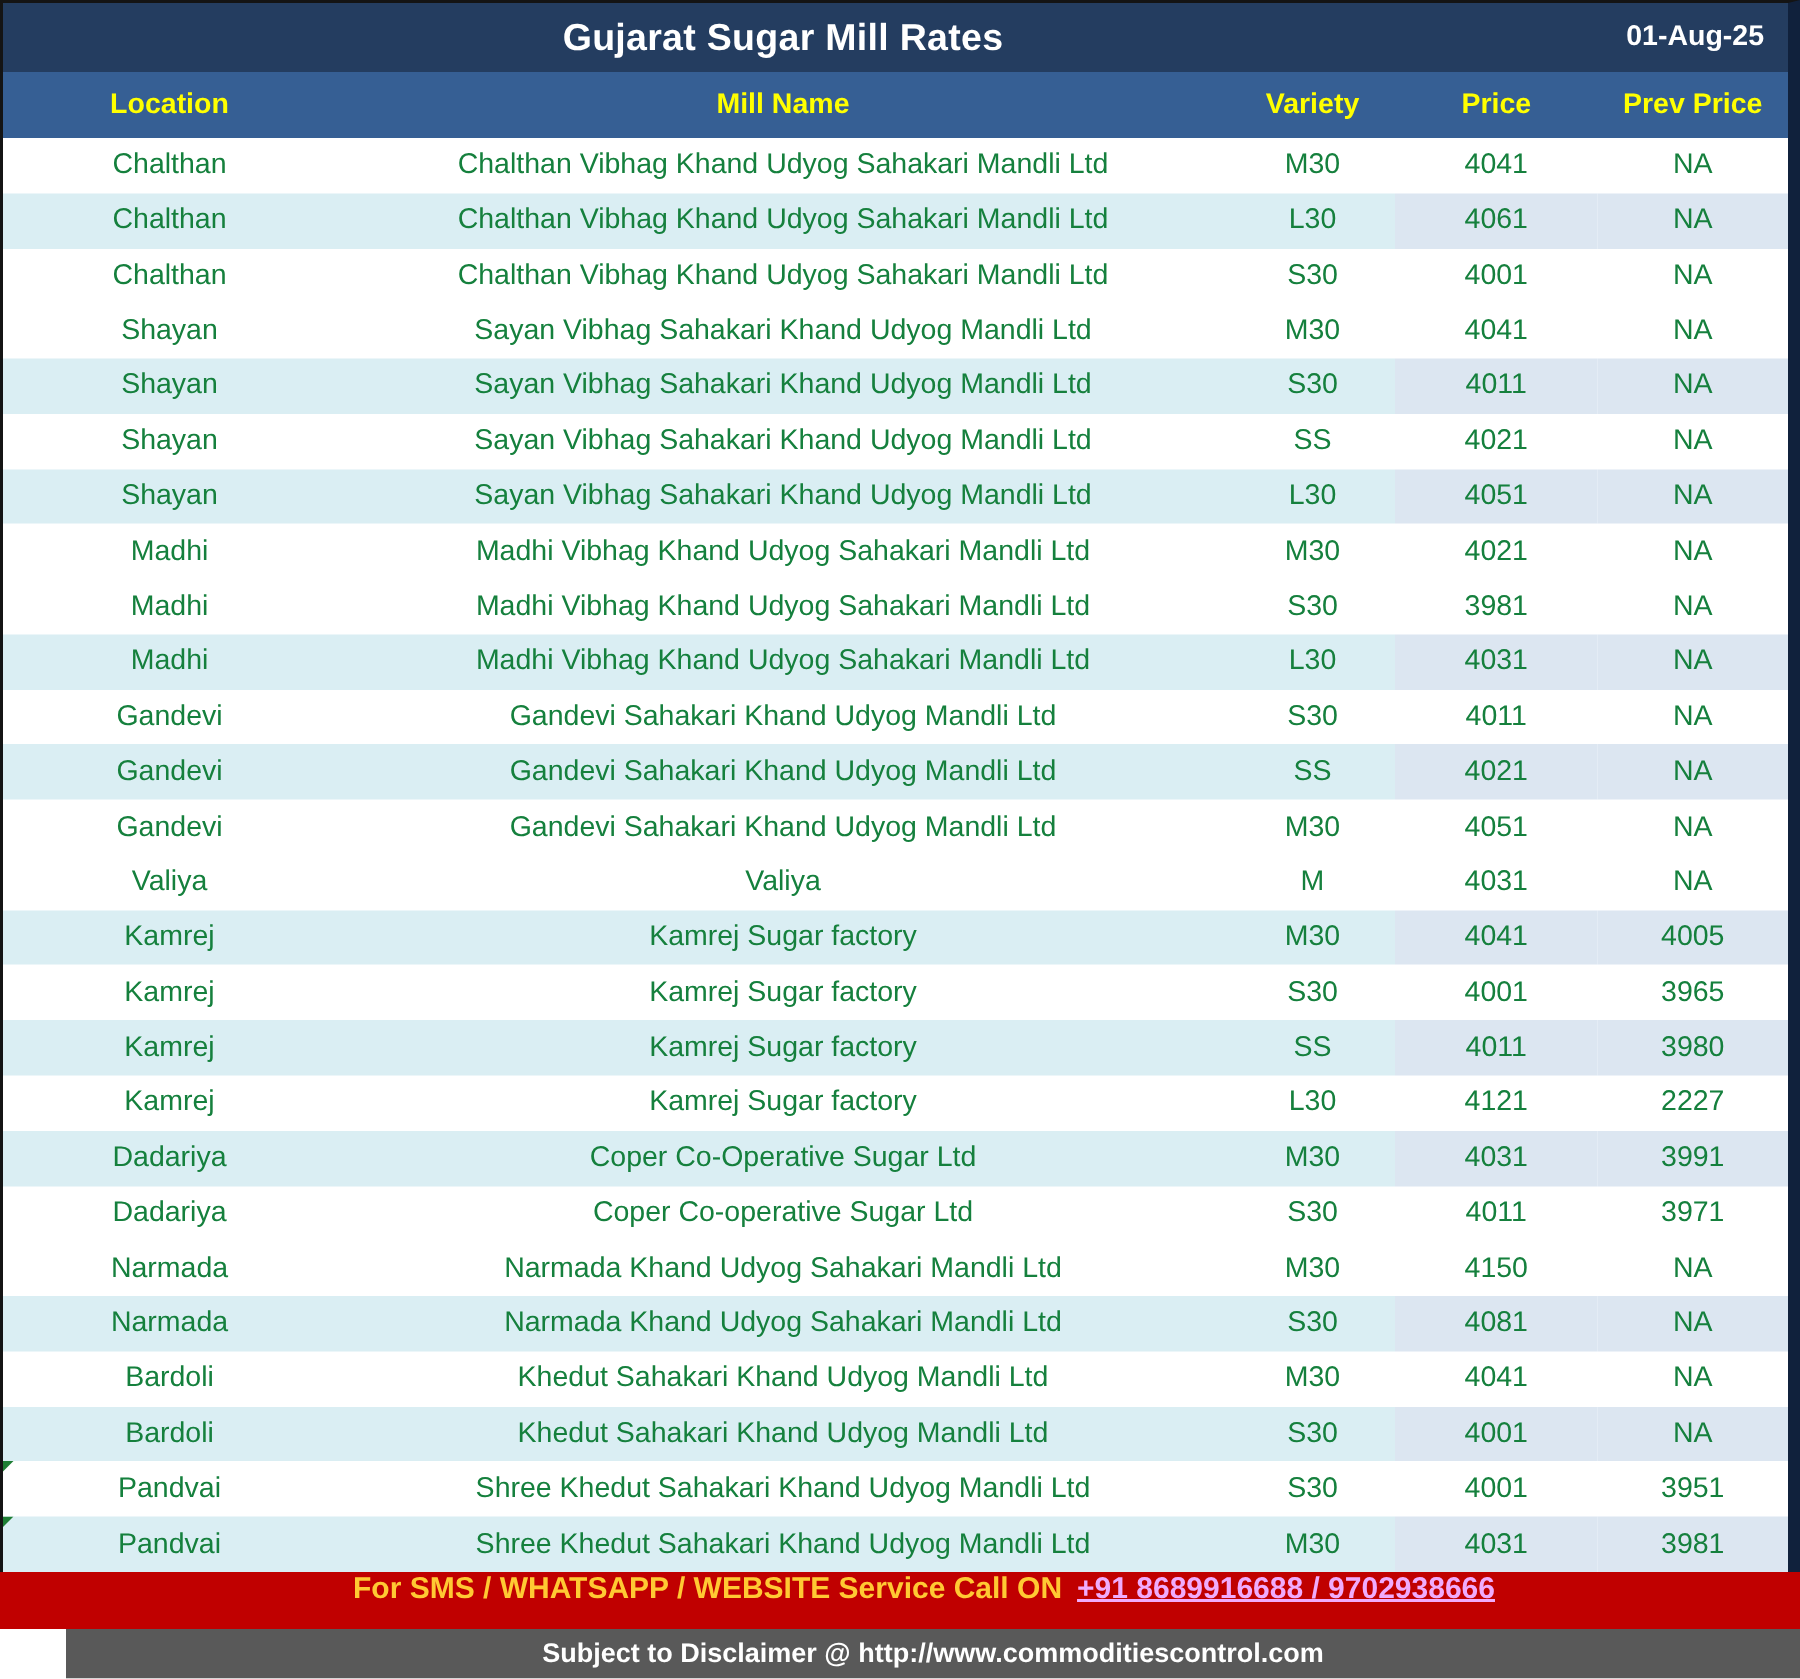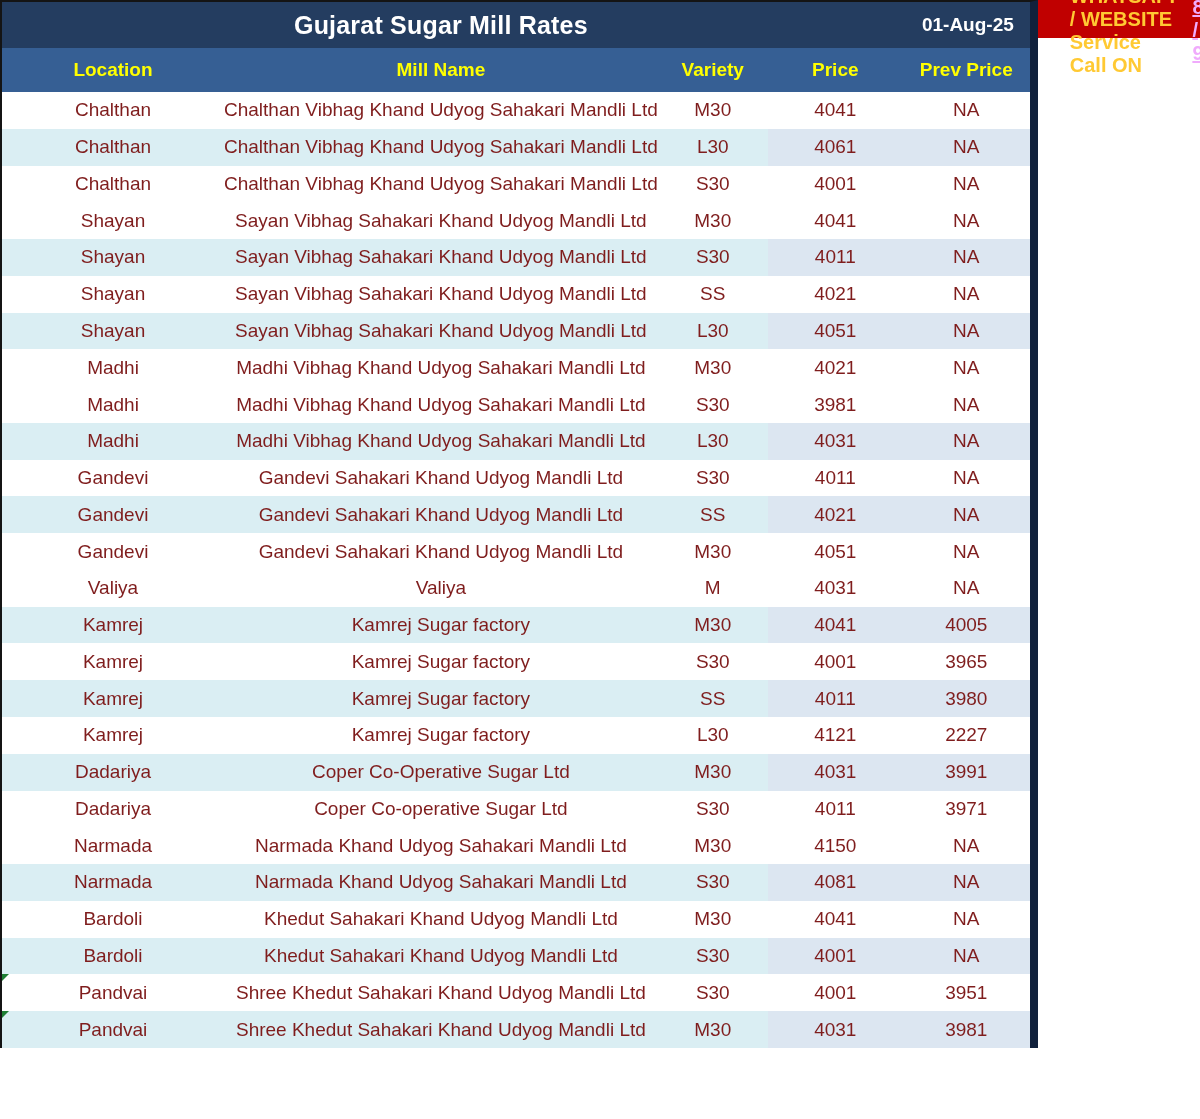"Gujarat Sugar Mill Rates" .page { flex-direction: row -> column }
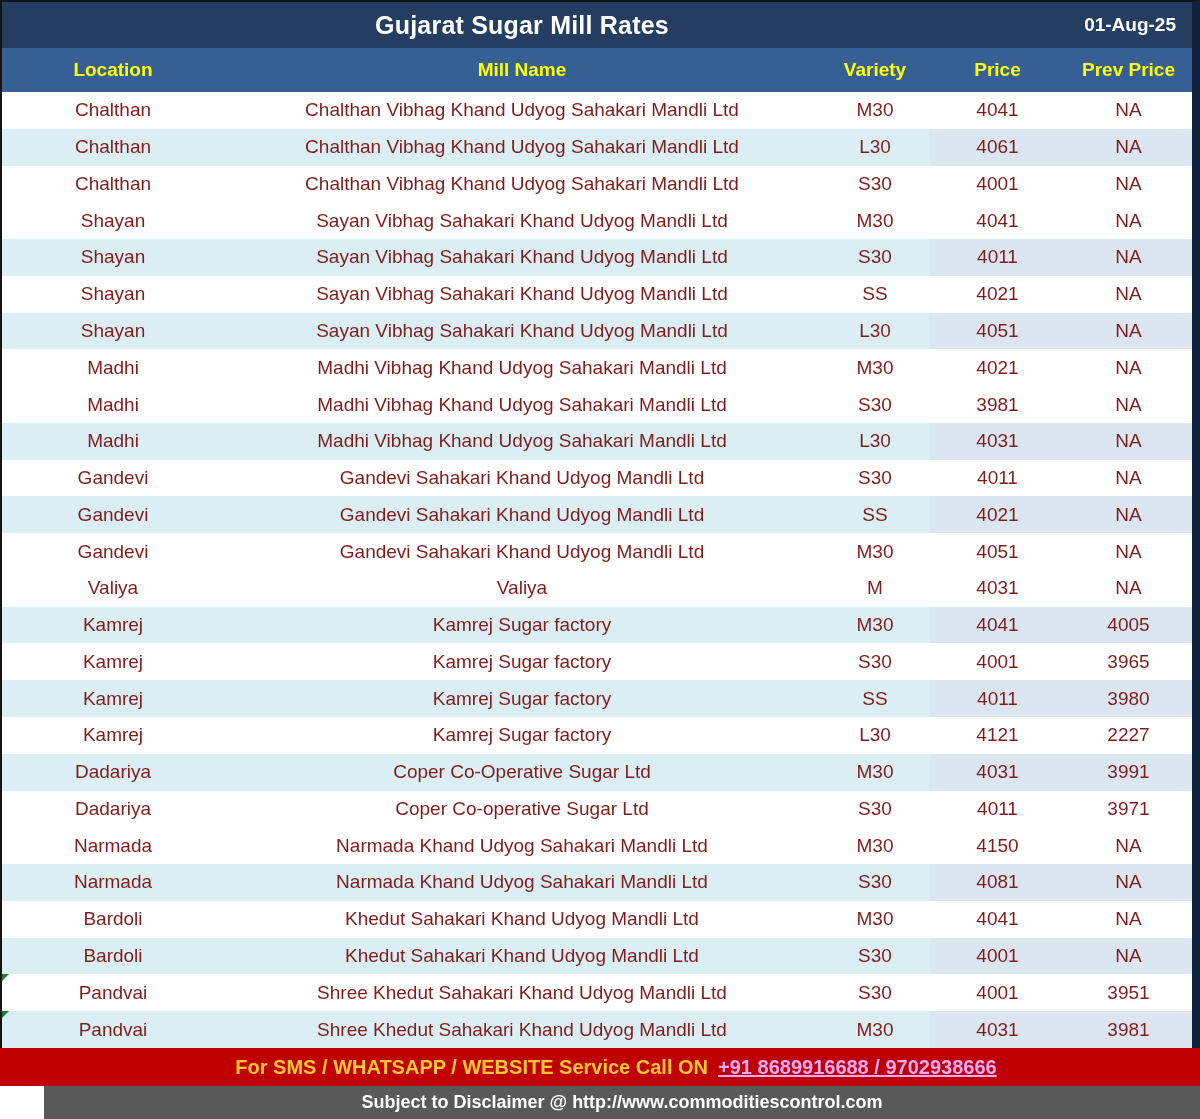"Chalthan" .row { color: #7f1d1d -> #15803d }
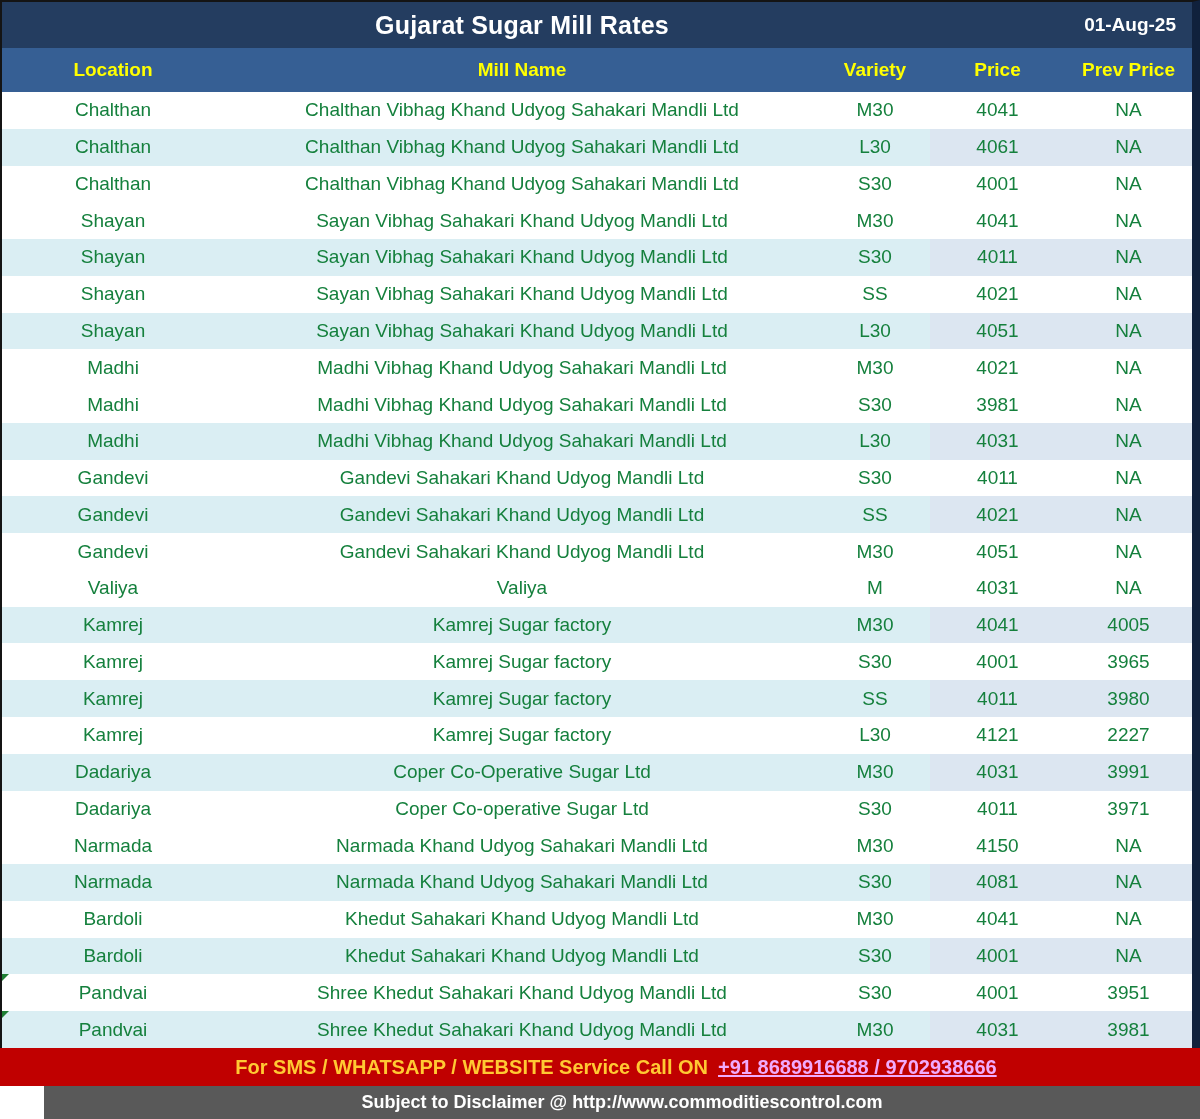"For SMS / WHATSAPP /" .sms-bar { align-items: center -> none }
